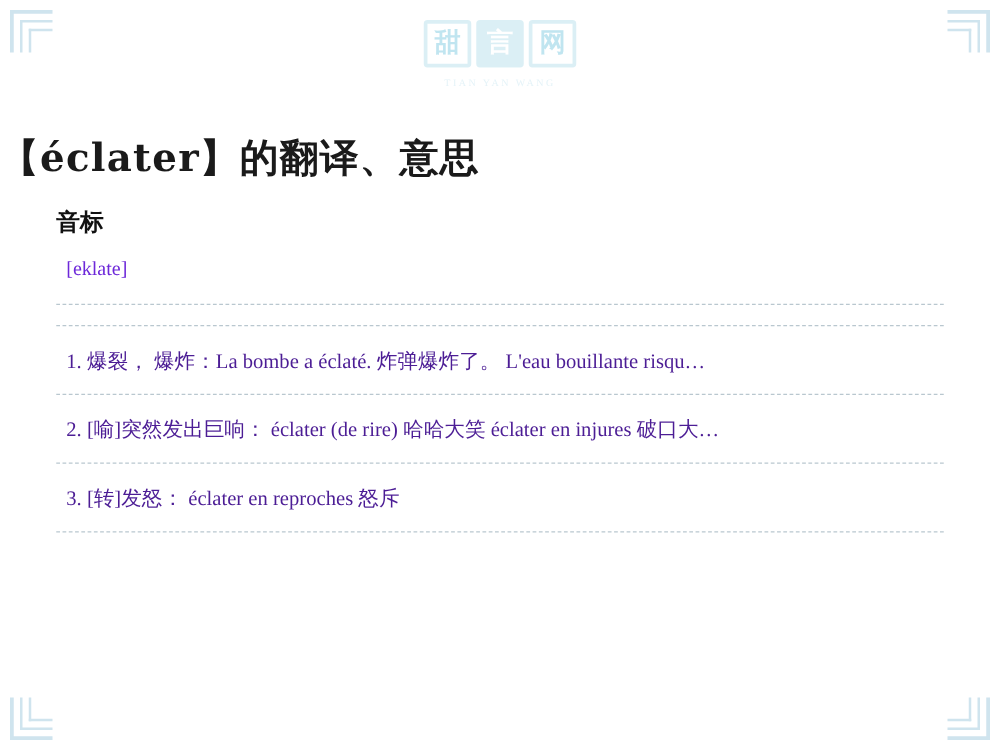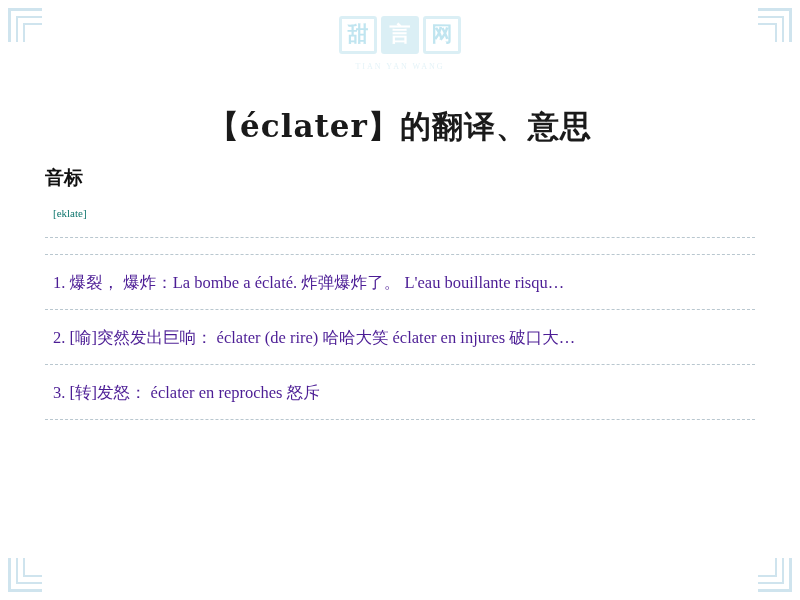"【éclater】的翻译、意思" .title { text-align: center -> none }
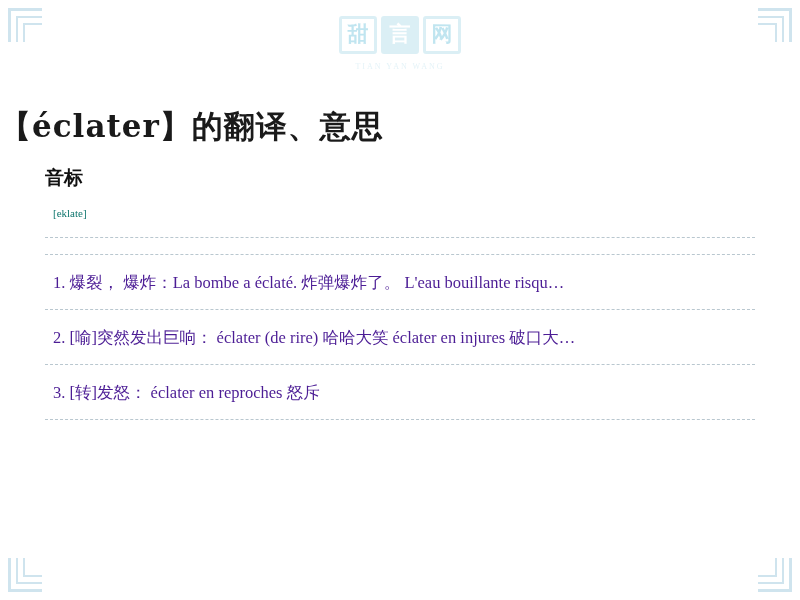"[eklate]" .phonetic { color: #0f766e -> #6d28d9; font-size: 11px -> 16px }
